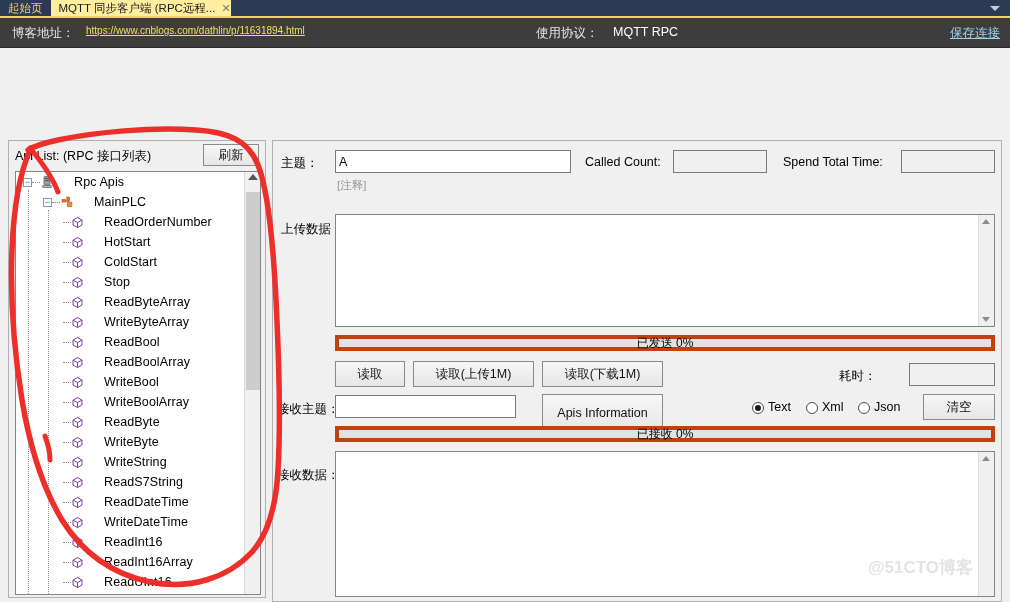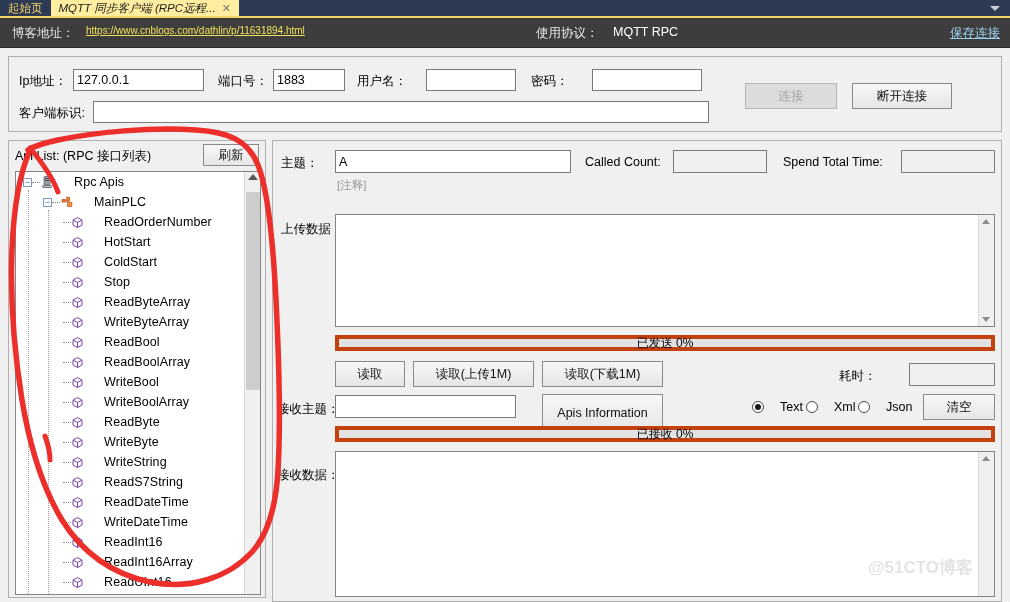"MQTT 同步客户端 (RPC远程..." .tab.active { font-style: italic -> none; padding-right: 8px -> 0 }
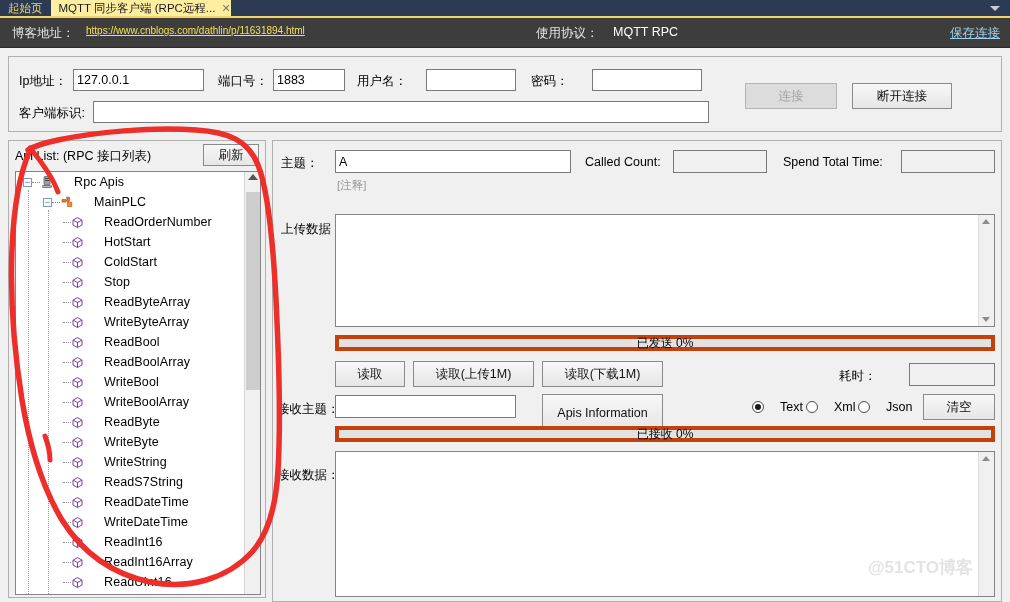"Ip地址：" div.conn-group { html: <div> <span>Ip地址：</span> <input> <span>端口号：</span> <input> <span>用户名：</span> <input> <span>密码：</span> <input> <span>客户端标识:</span> <input> <div>连接</div> <div>断开连接</div> </div> -> none }
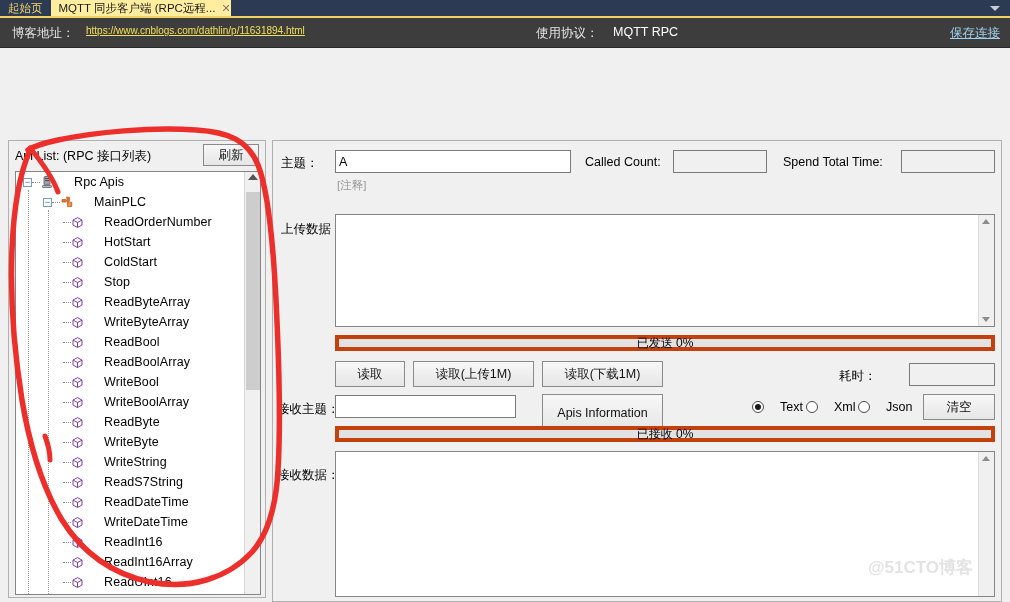"Text" .radio-wrap { align-items: center -> flex-end; gap: 16px -> 4px }
